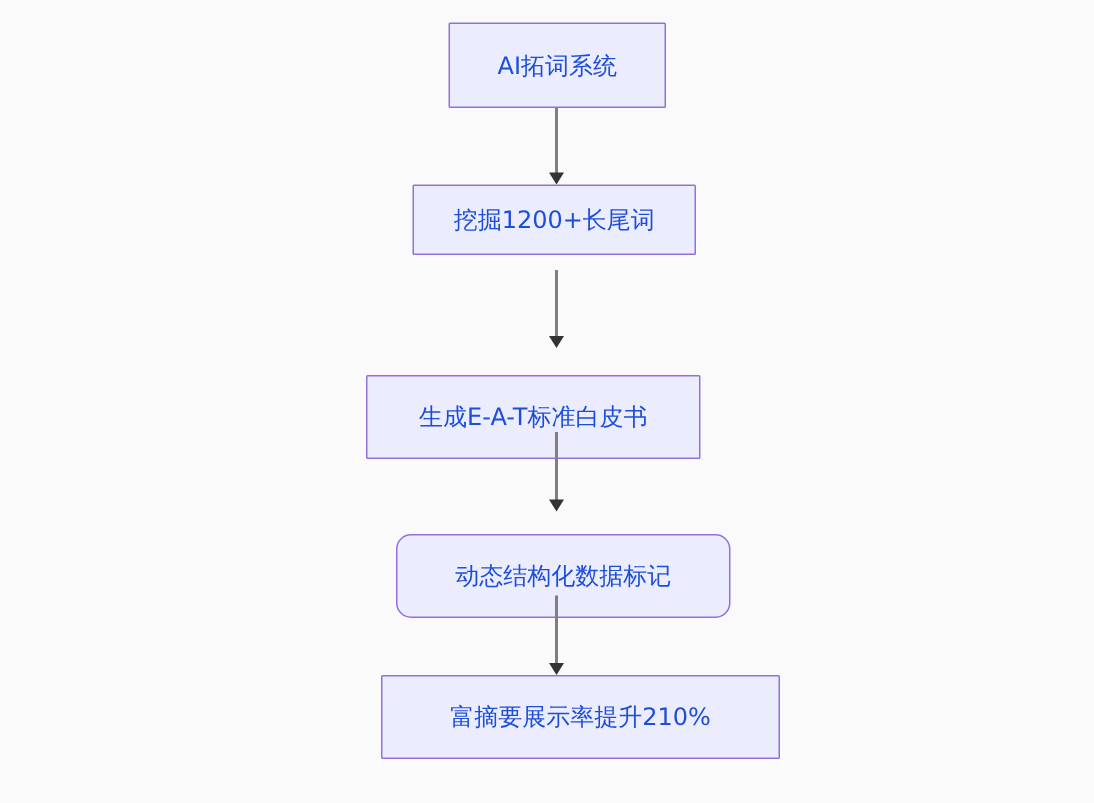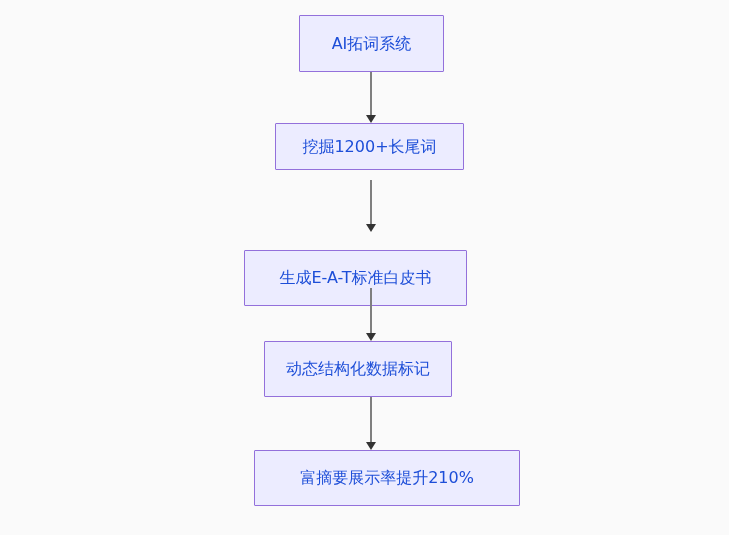"动态结构化数据标记" #node-3 { border-radius: none -> 10px; top: 341px -> 356px; width: 188px -> 223px }
